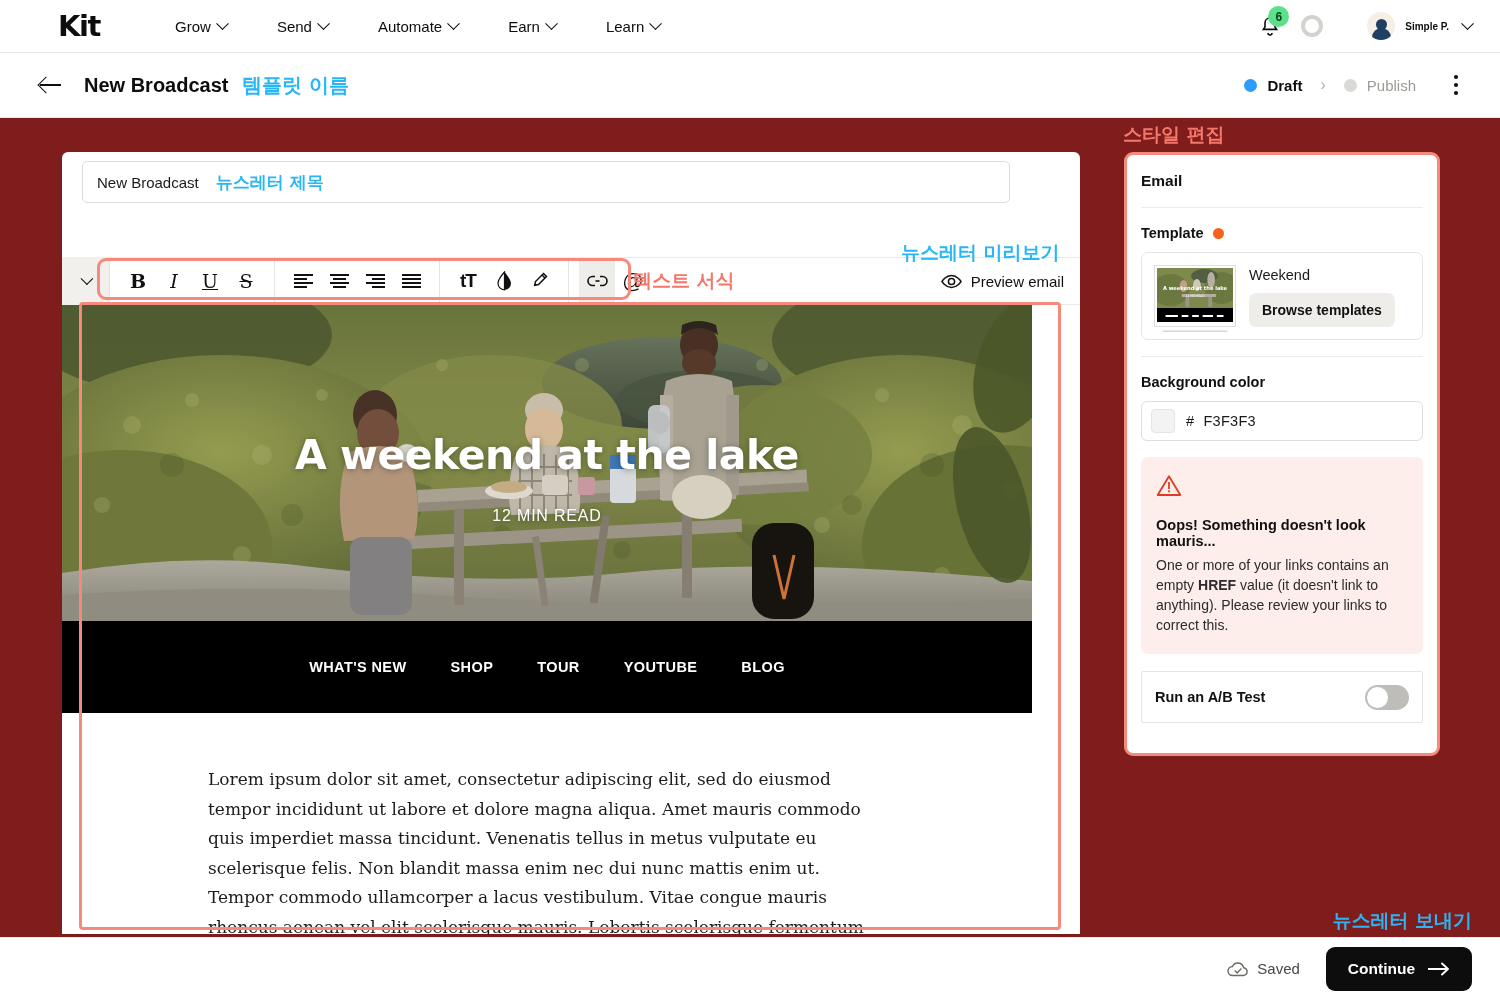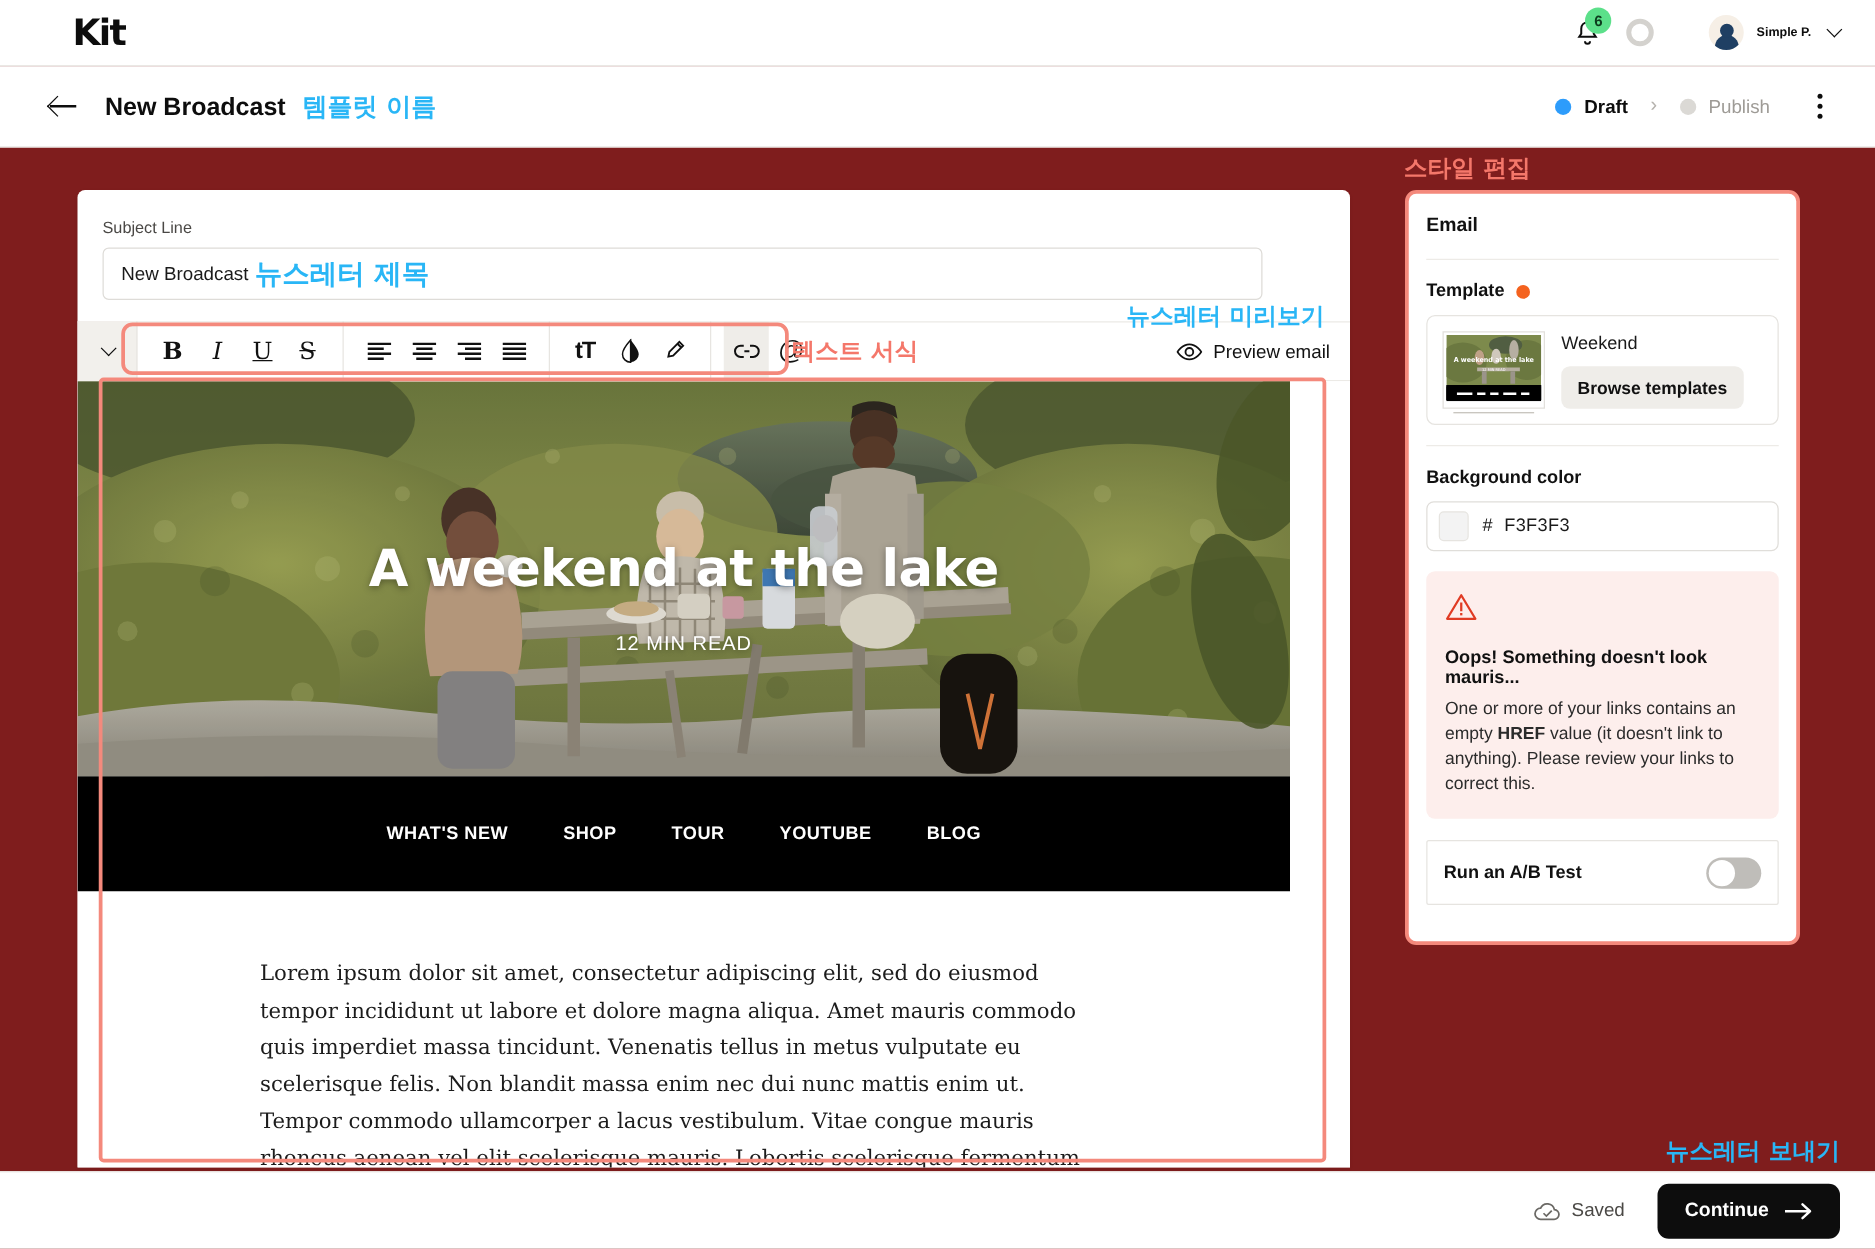"Grow" div.nav-items { html: none -> <div> <div> <span>Grow</span> <i></i> </div> <div> <span>Send</span> <i></i> </div> <div> <span>Automate</span> <i></i> </div> <div> <span>Earn</span> <i></i> </div> <div> <span>Learn</span> <i></i> </div> </div> }
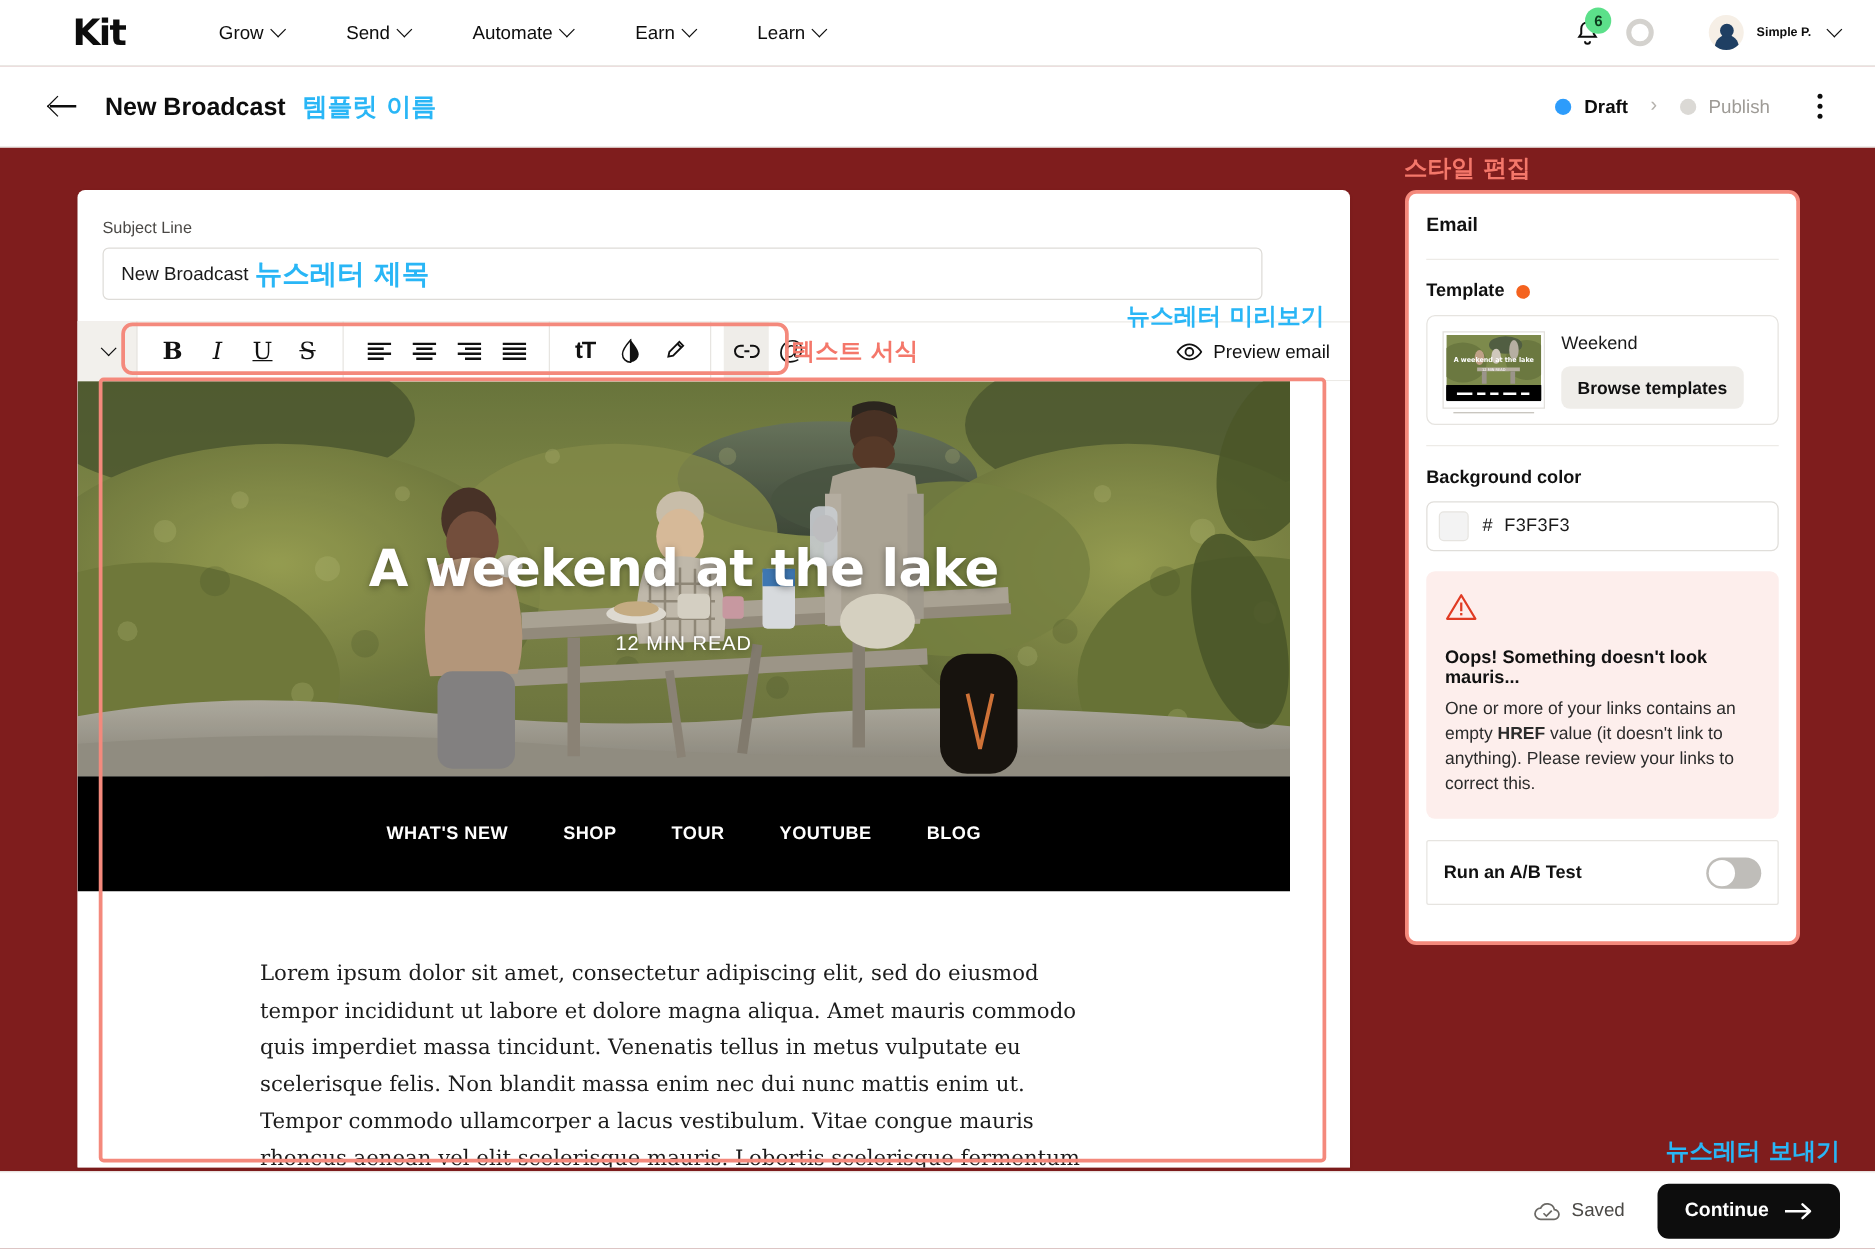"Subject Line" div.subject-label { html: <div>Subject Line</div> -> none }
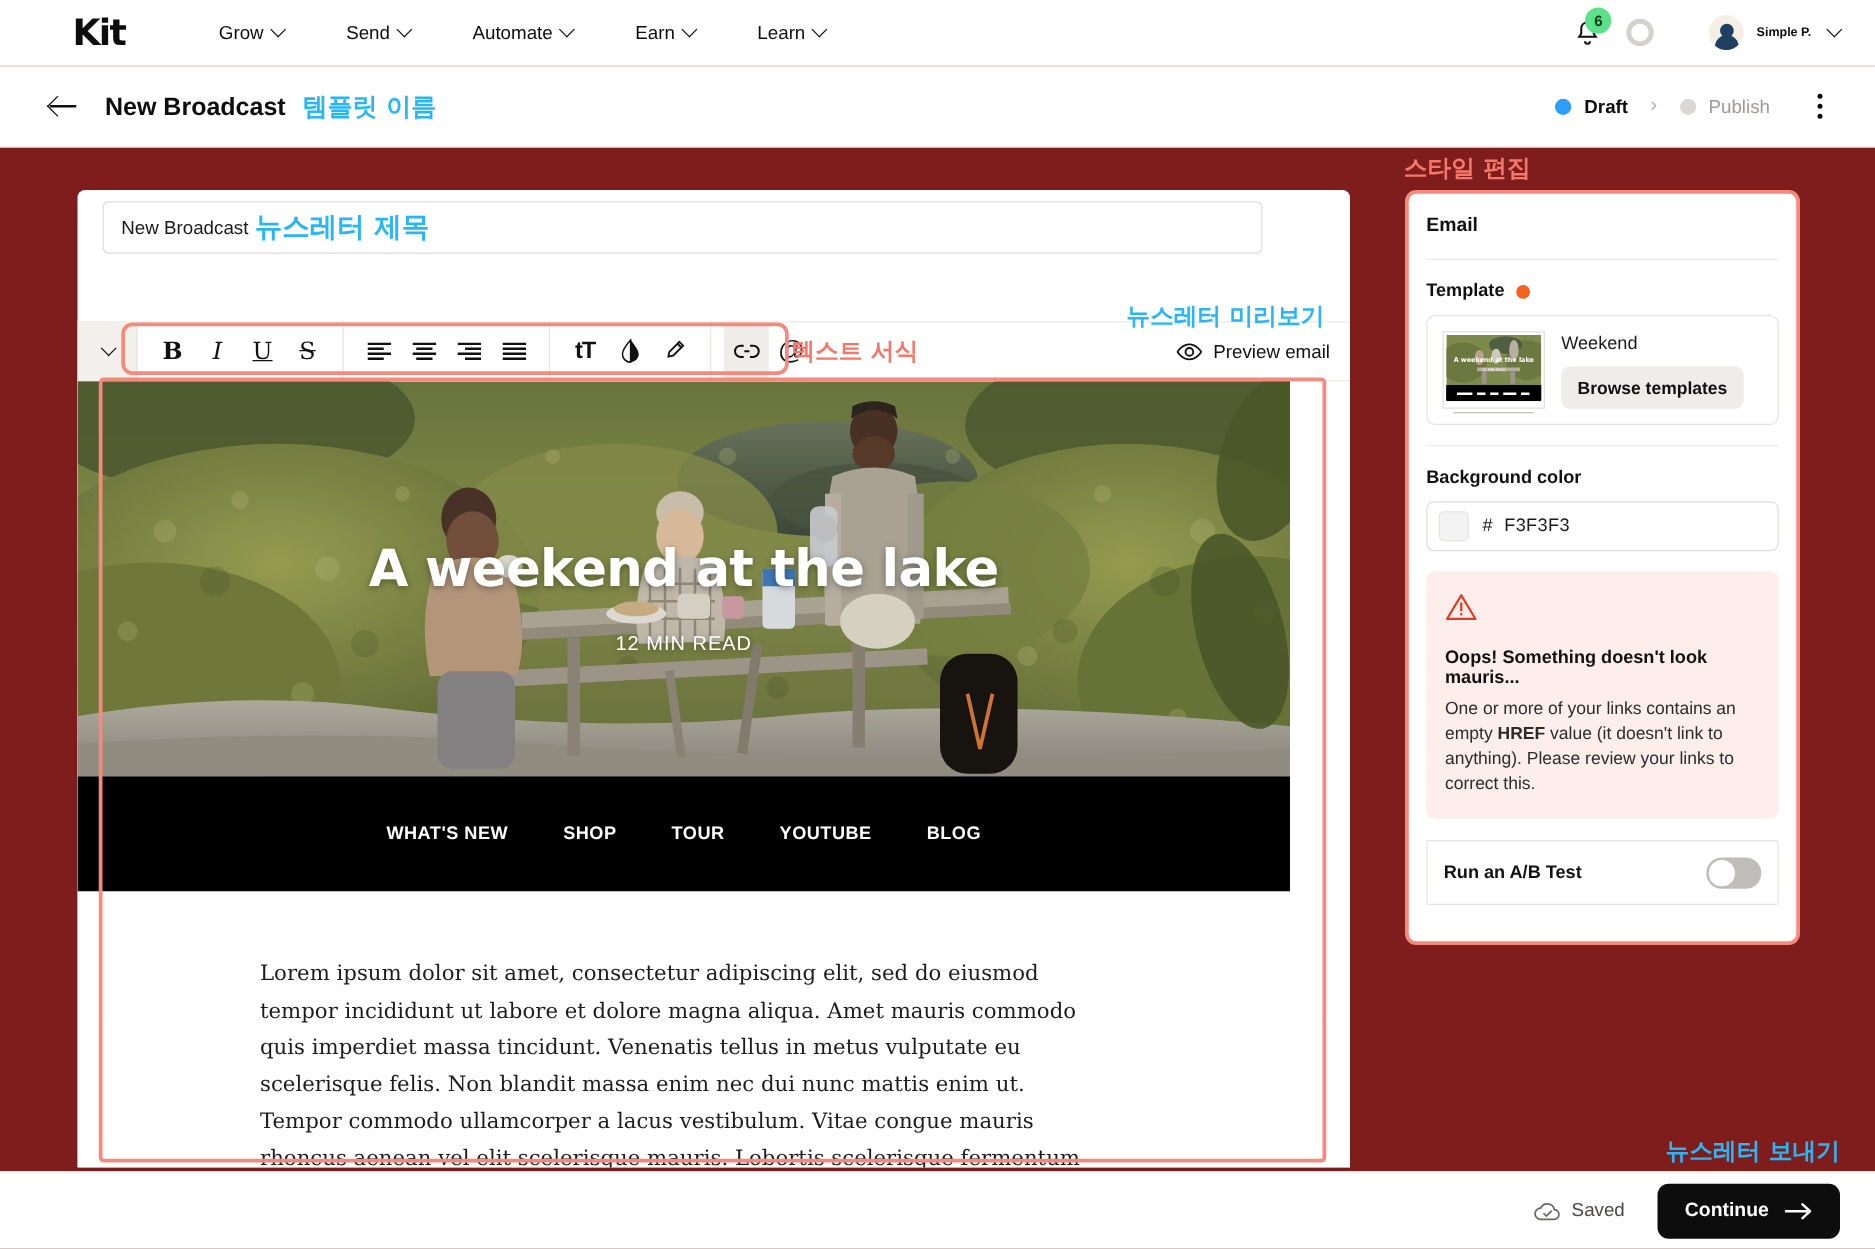"뉴스레터 제목" span.anno { font-size: 22px -> 17px; margin-left: 5px -> 17px }
